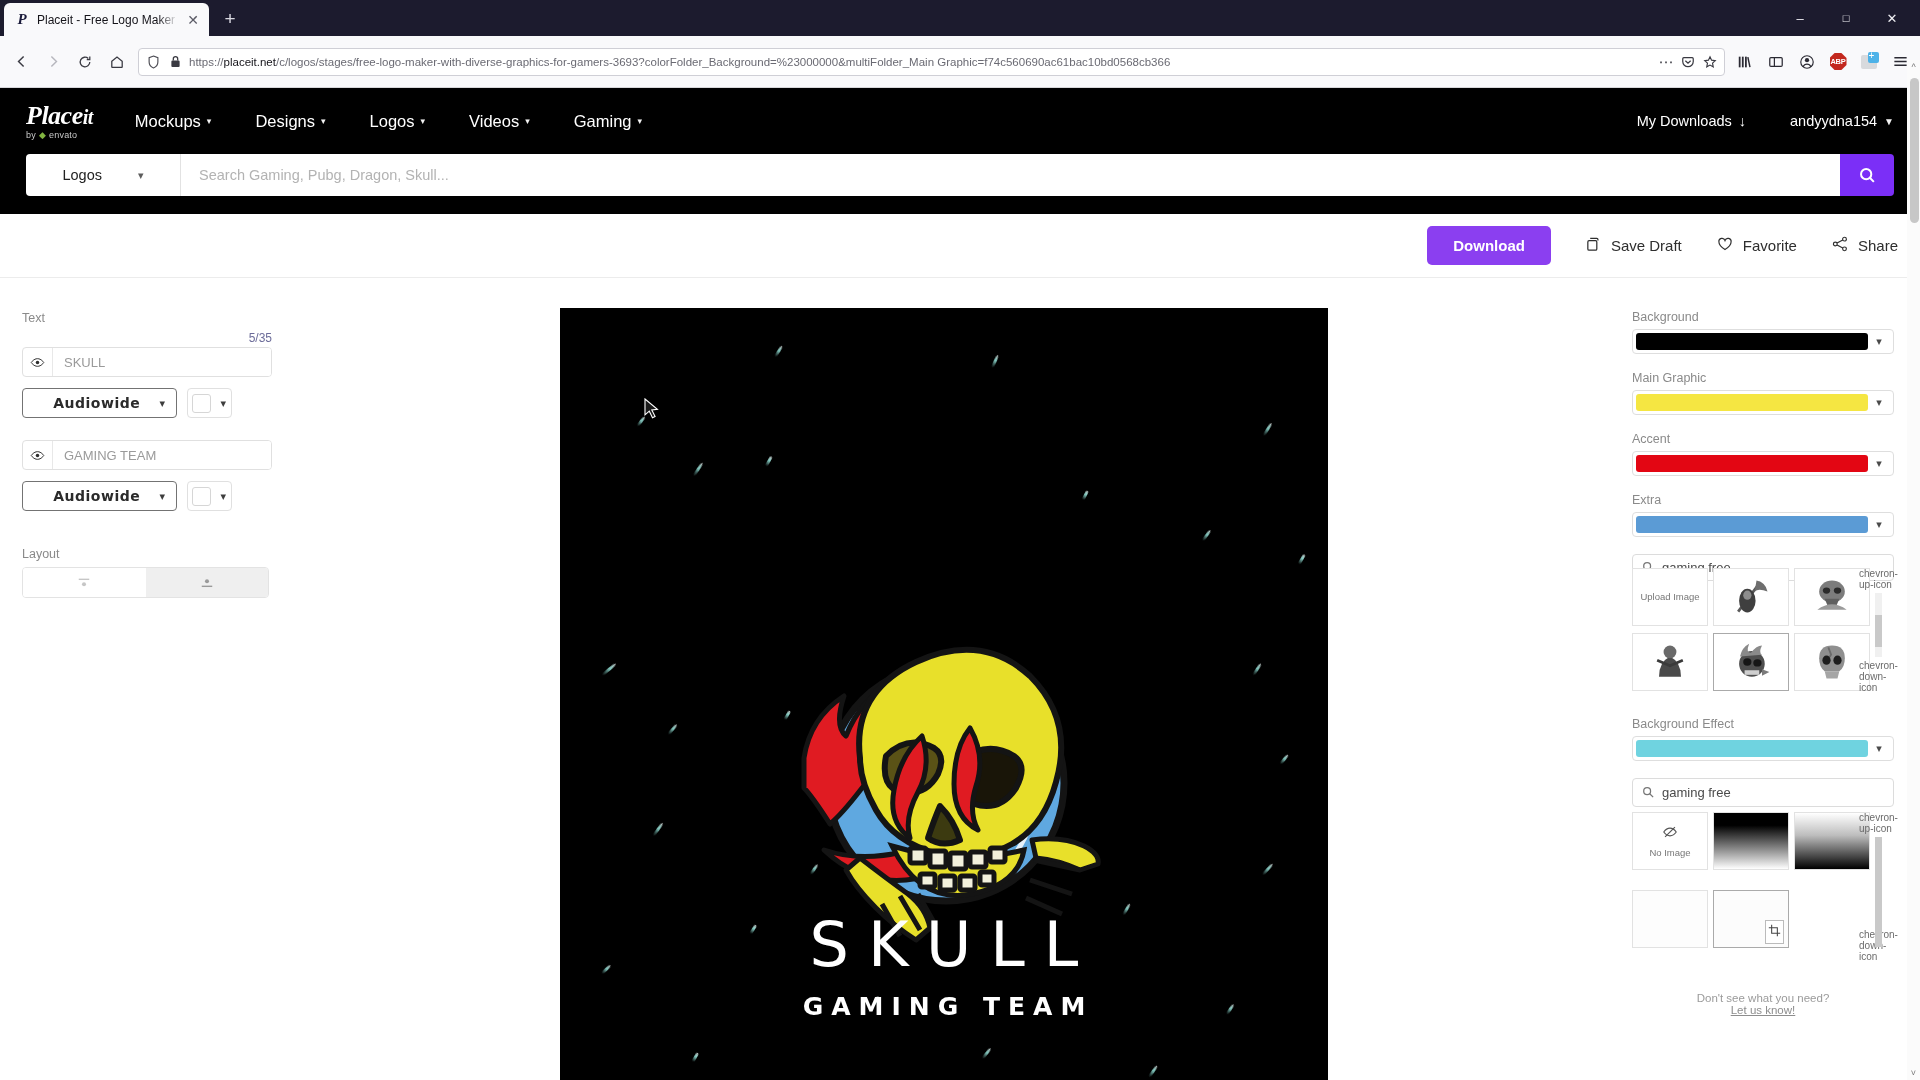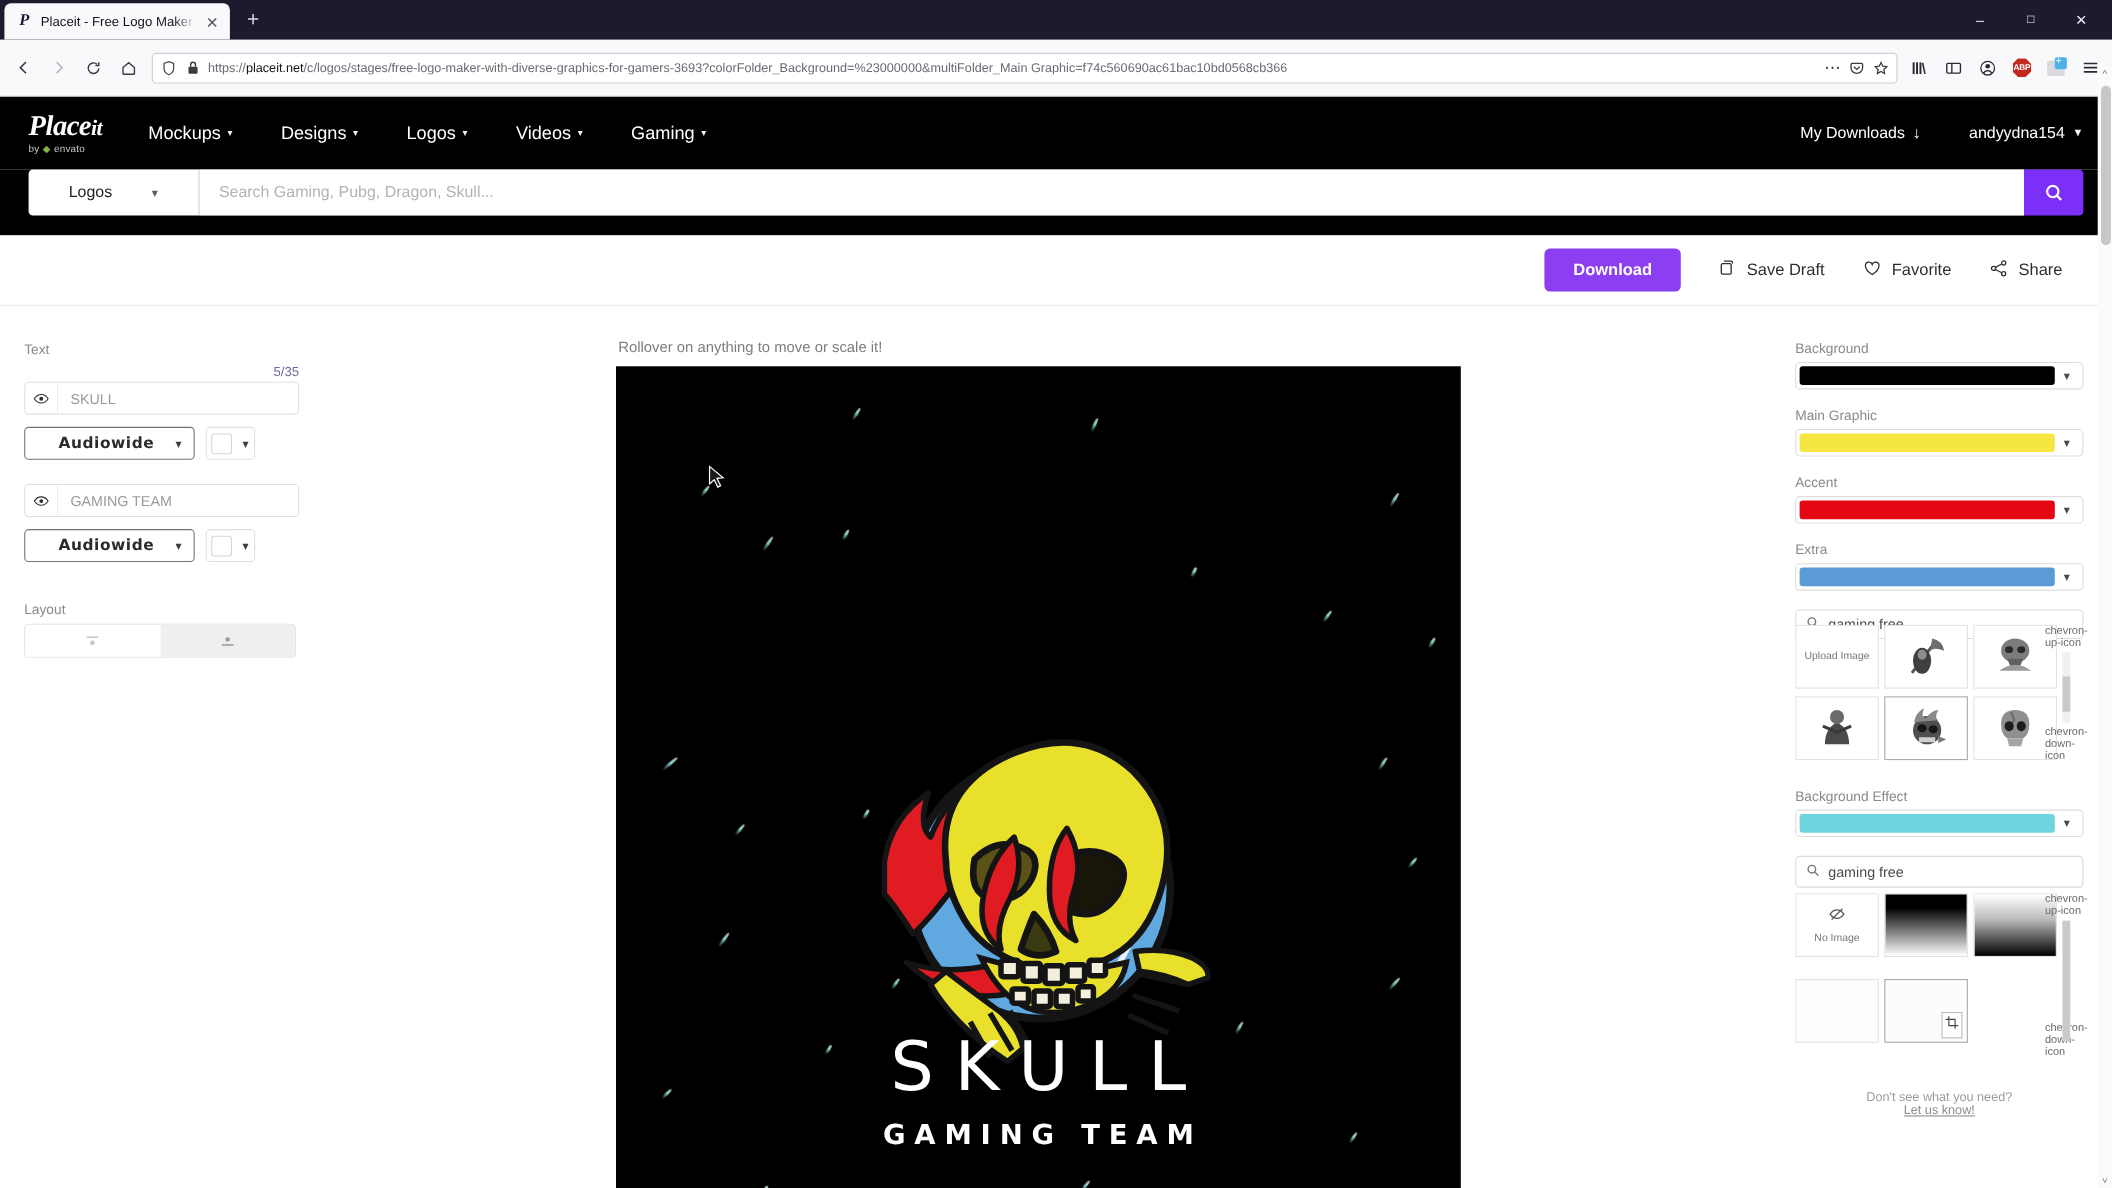"Download" .action-bar { padding-right: 45px -> 22px }
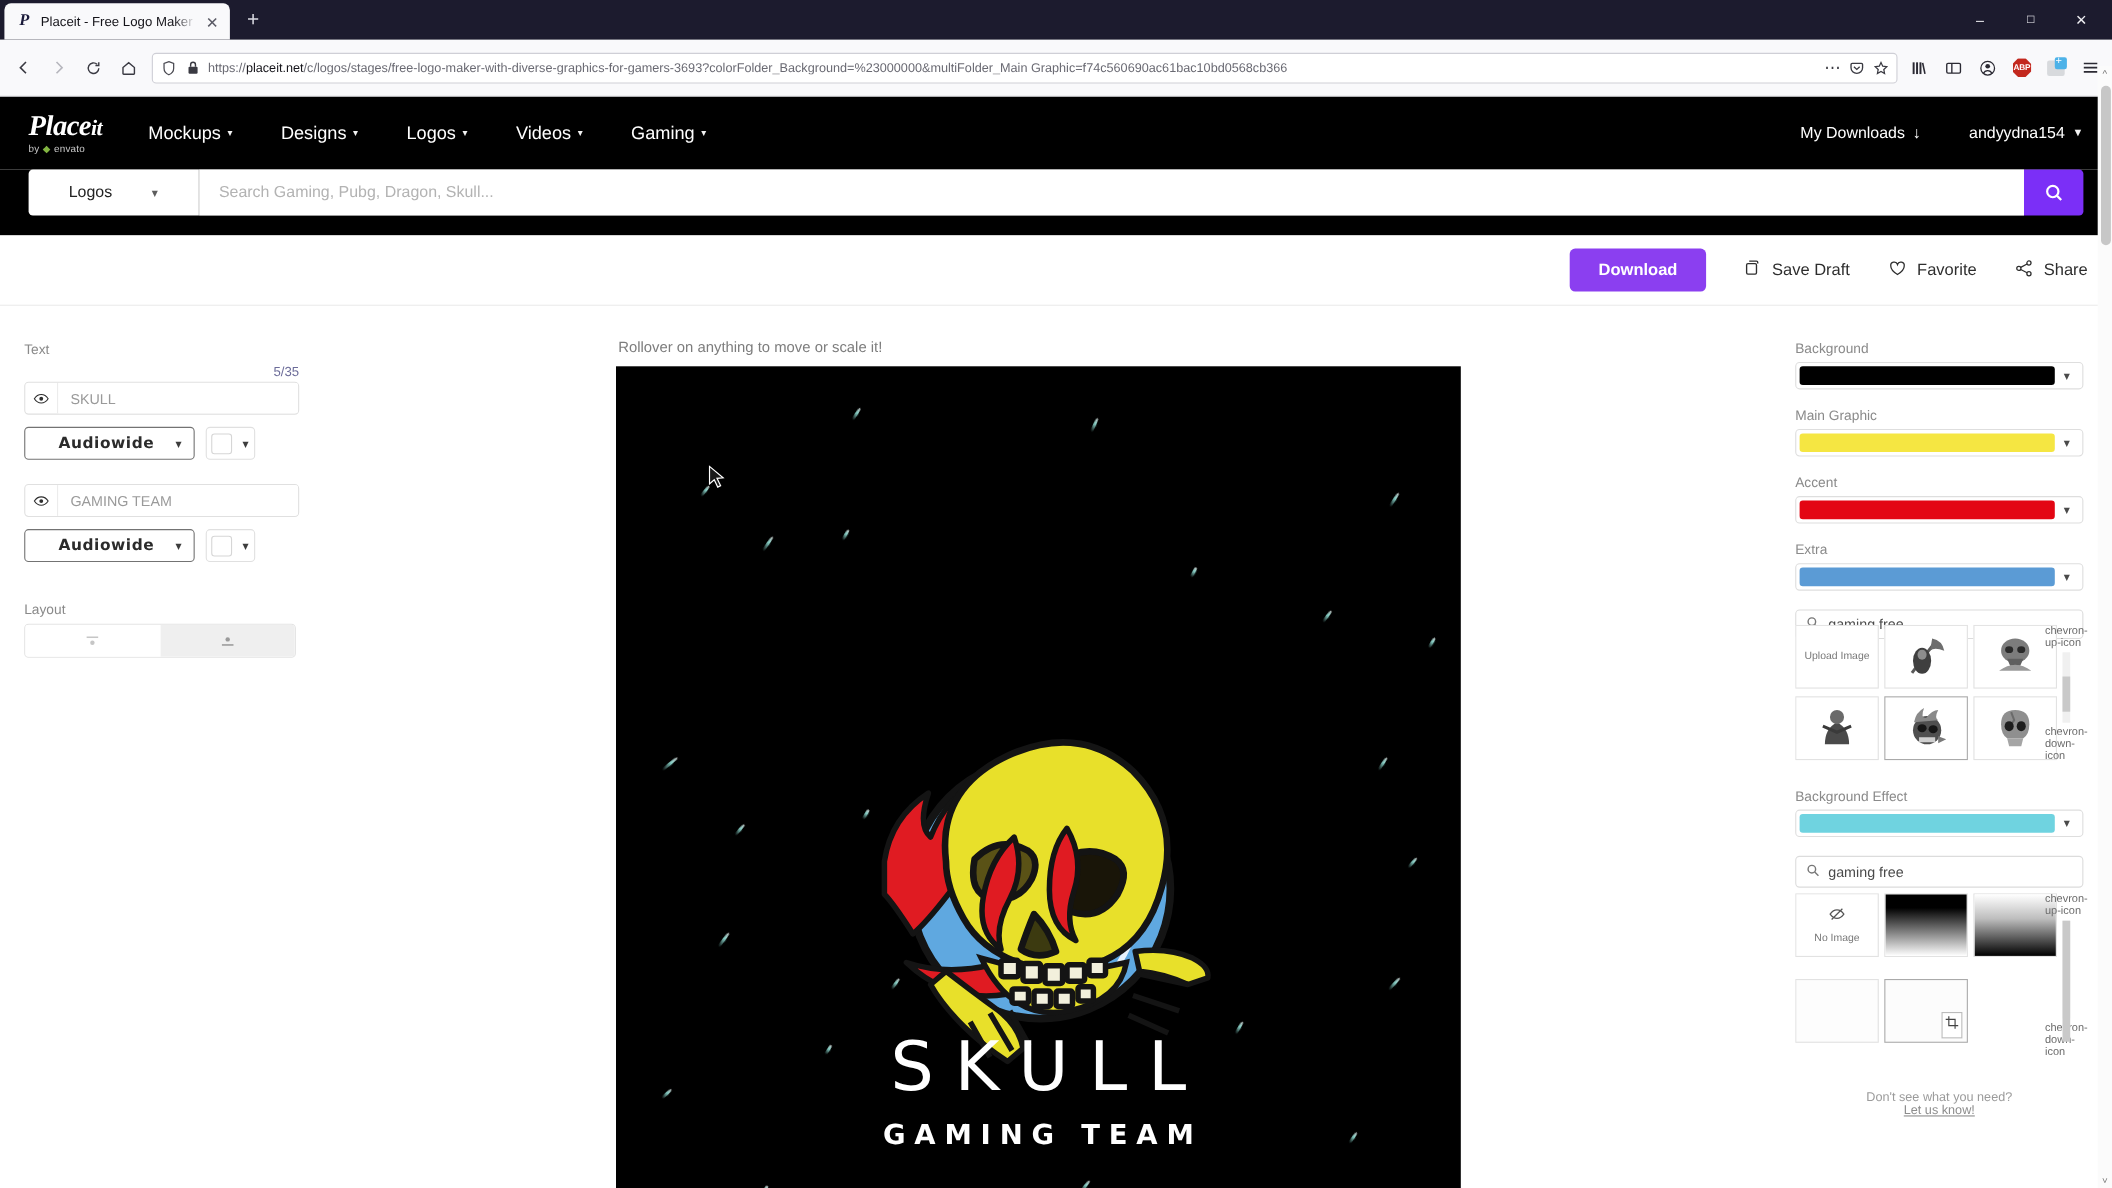"Rollover on anything to move" div.hint { html: <div>Rollover on anything to move or scale it!</div> -> none }
